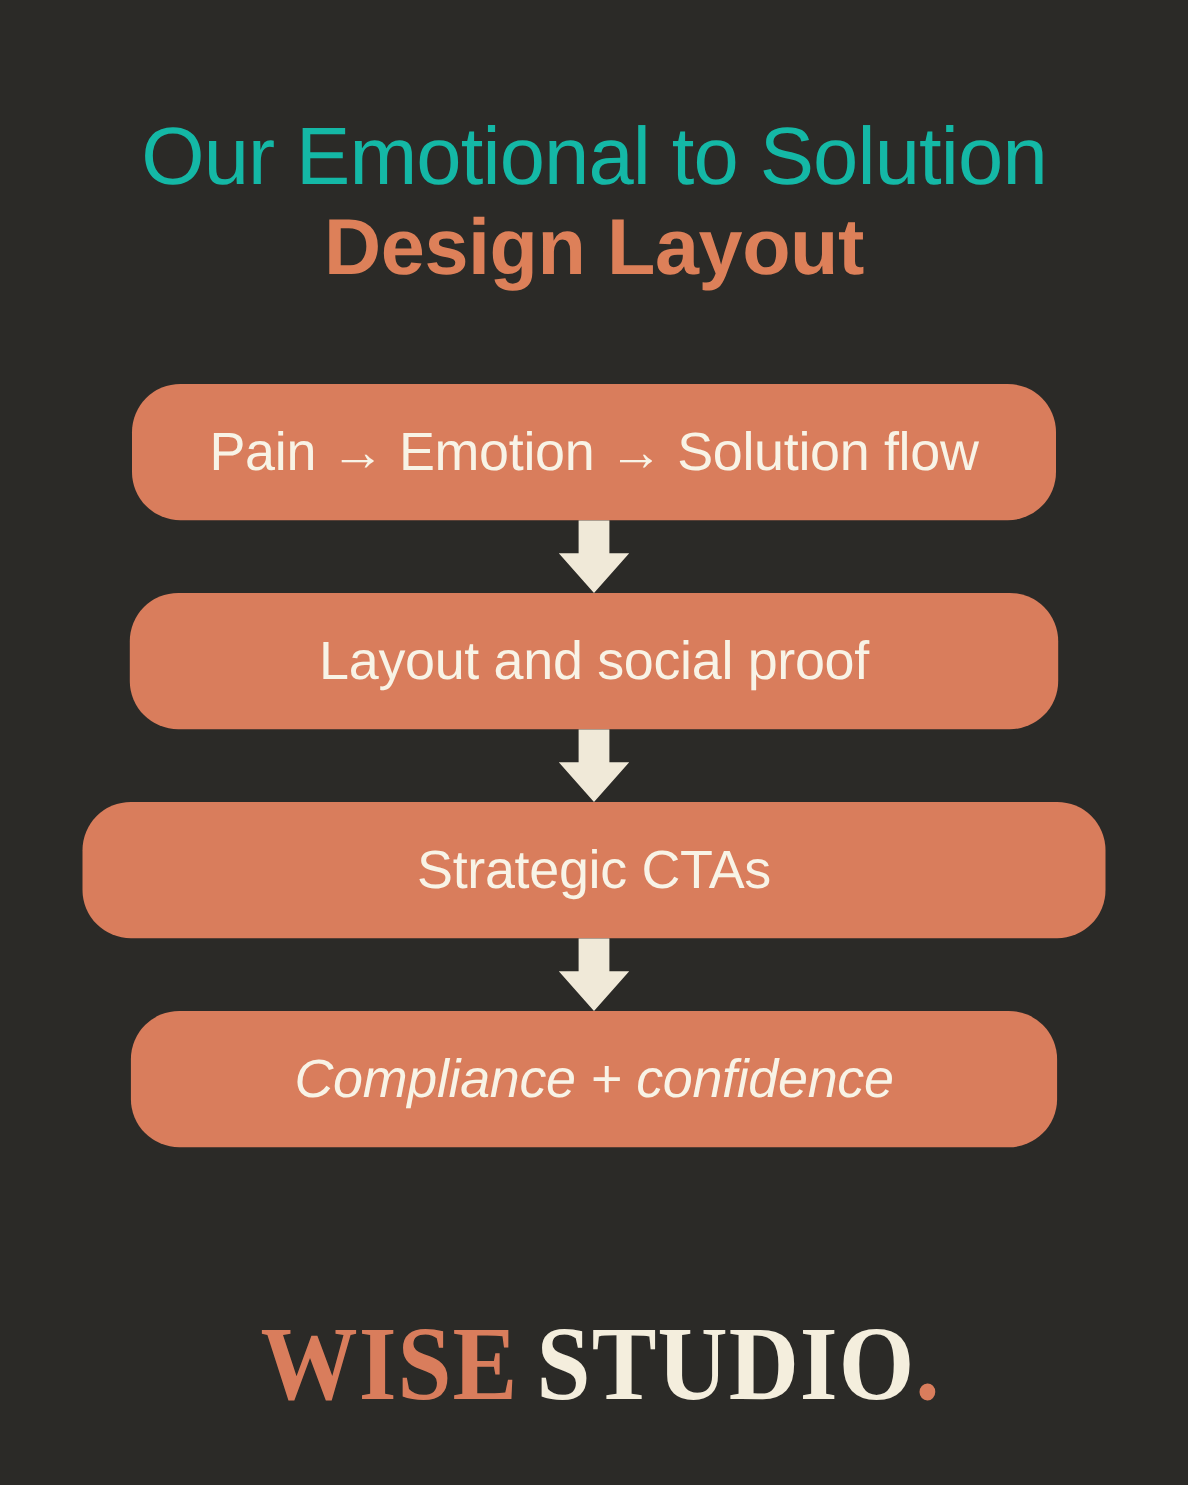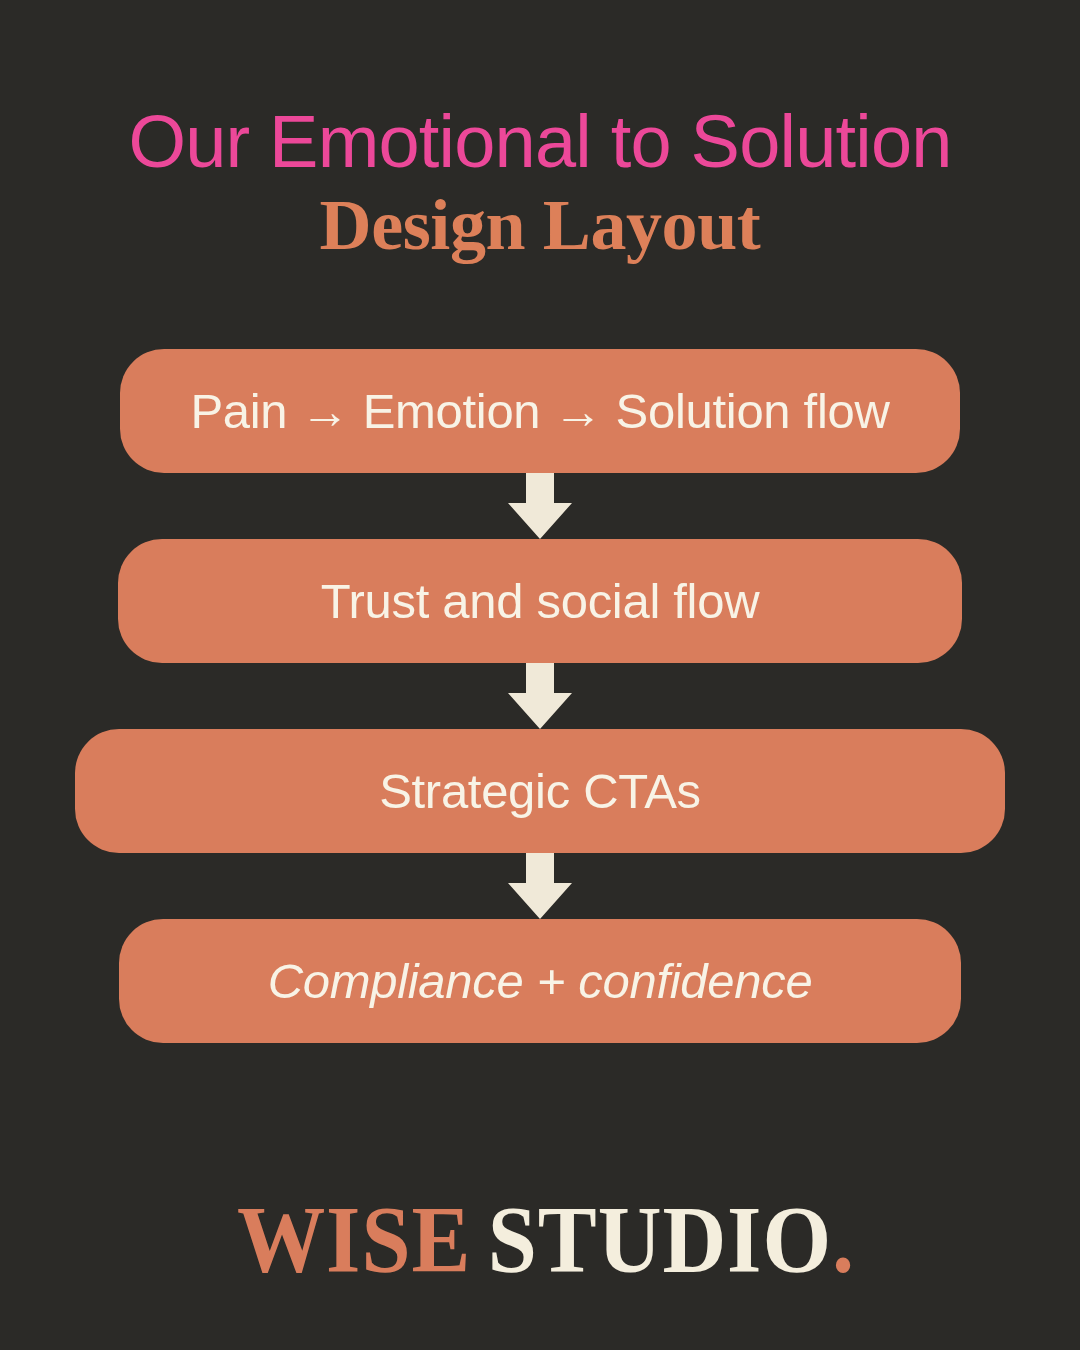"Our Emotional to Solution" .title-line1 { color: #ec4899 -> #14b8a6 }
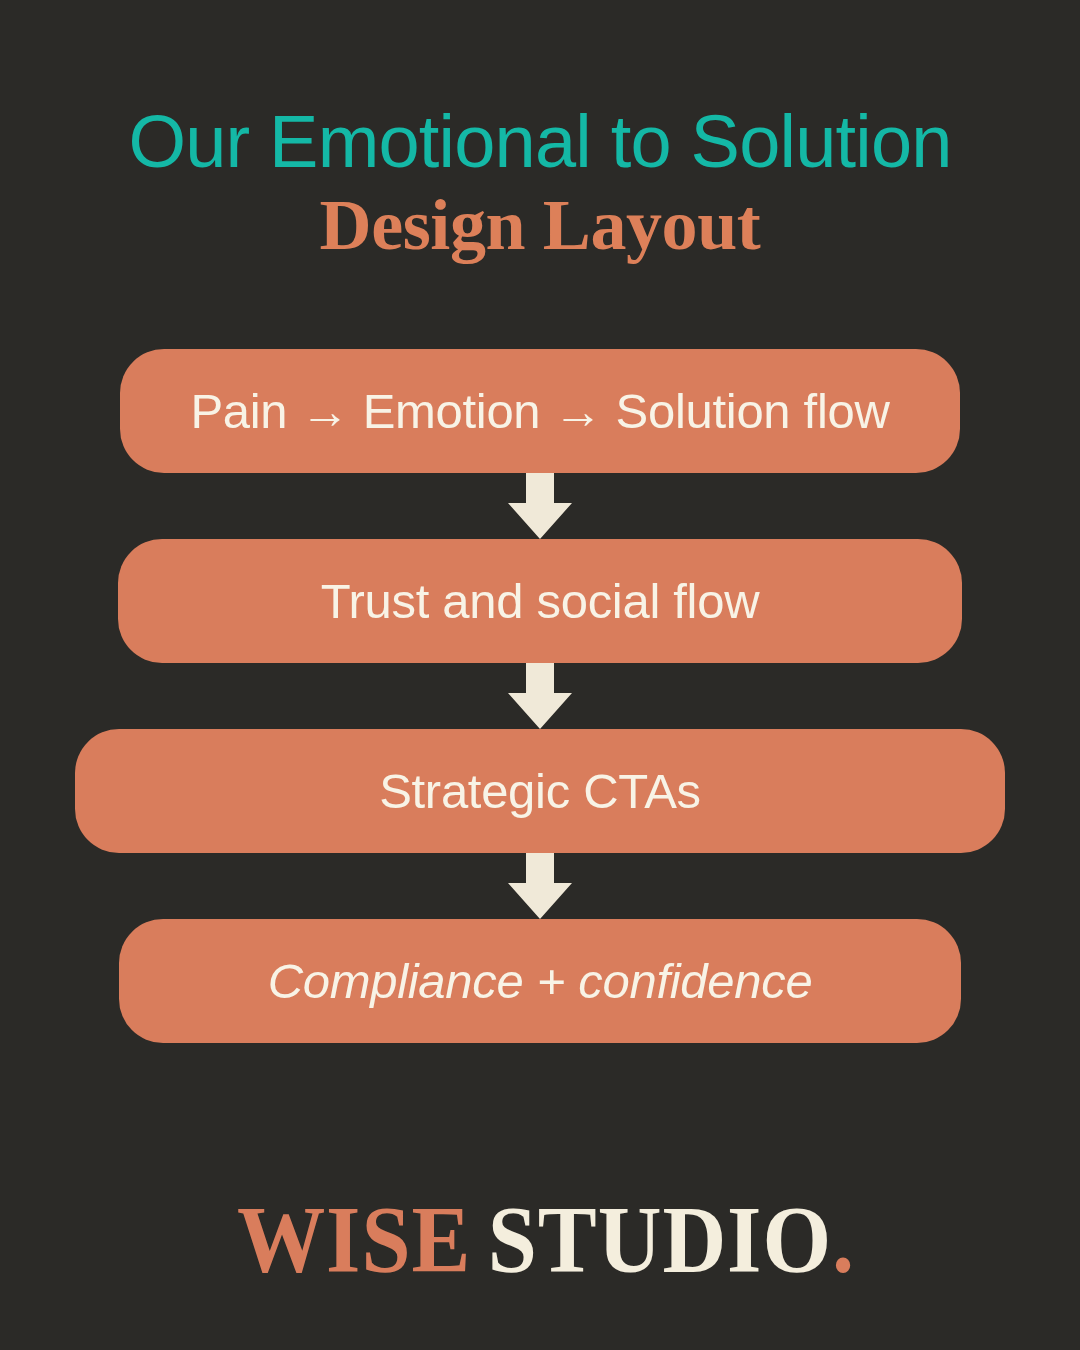"Design Layout" .title-line2 { font-family: Liberation Serif, serif -> Liberation Sans, sans-serif }
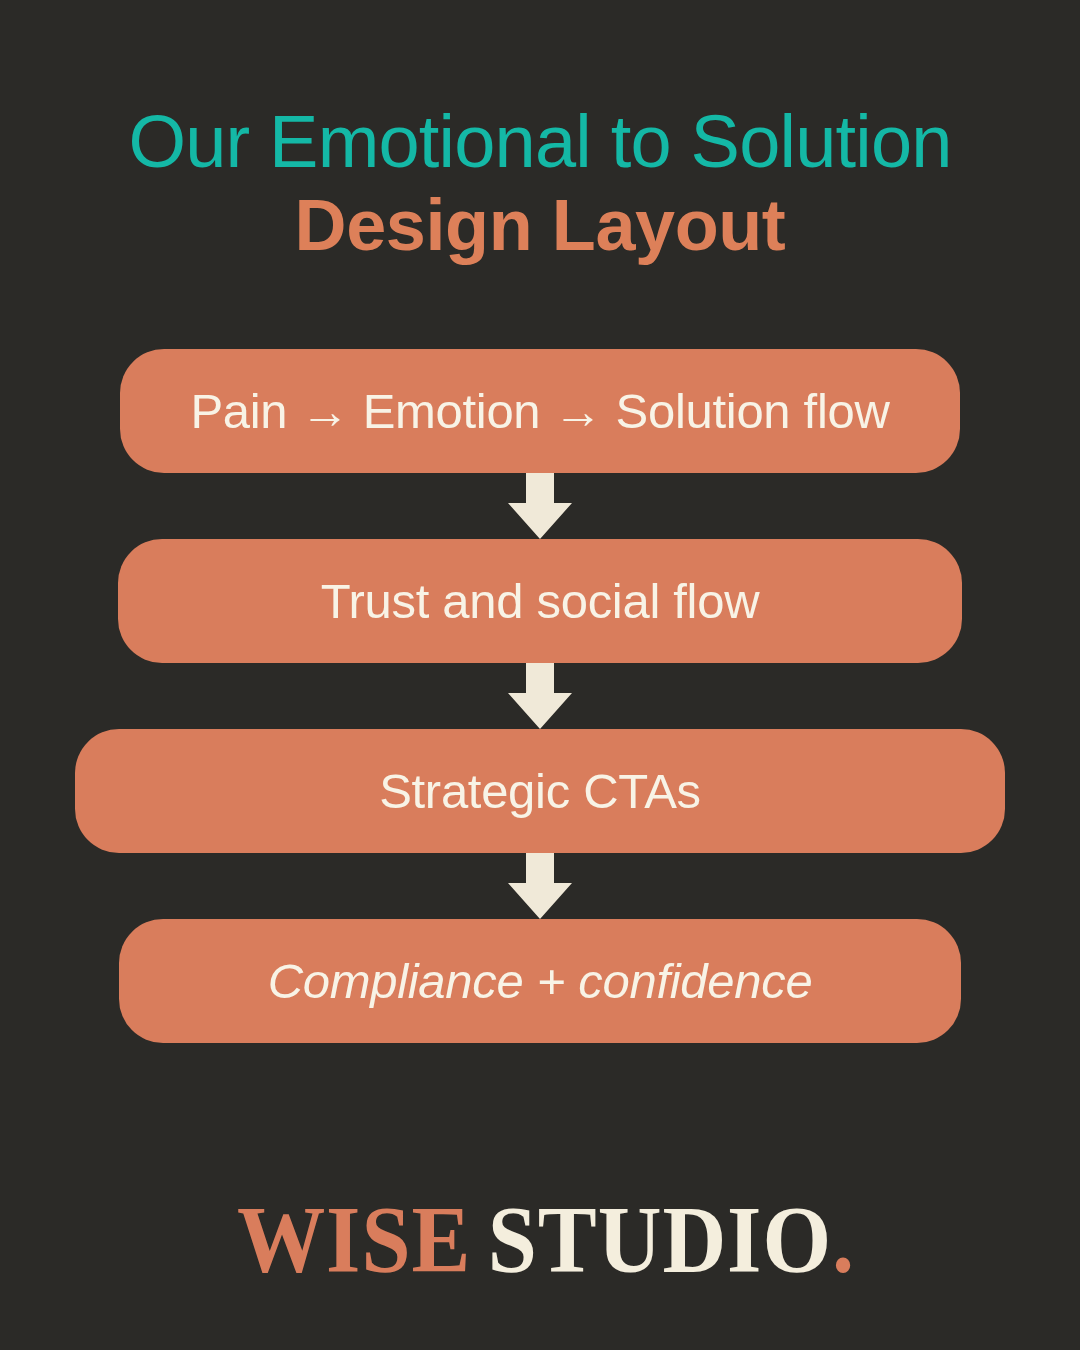"Trust and social flow" span.flow-label { text: Trust and social flow -> Layout and social proof }
